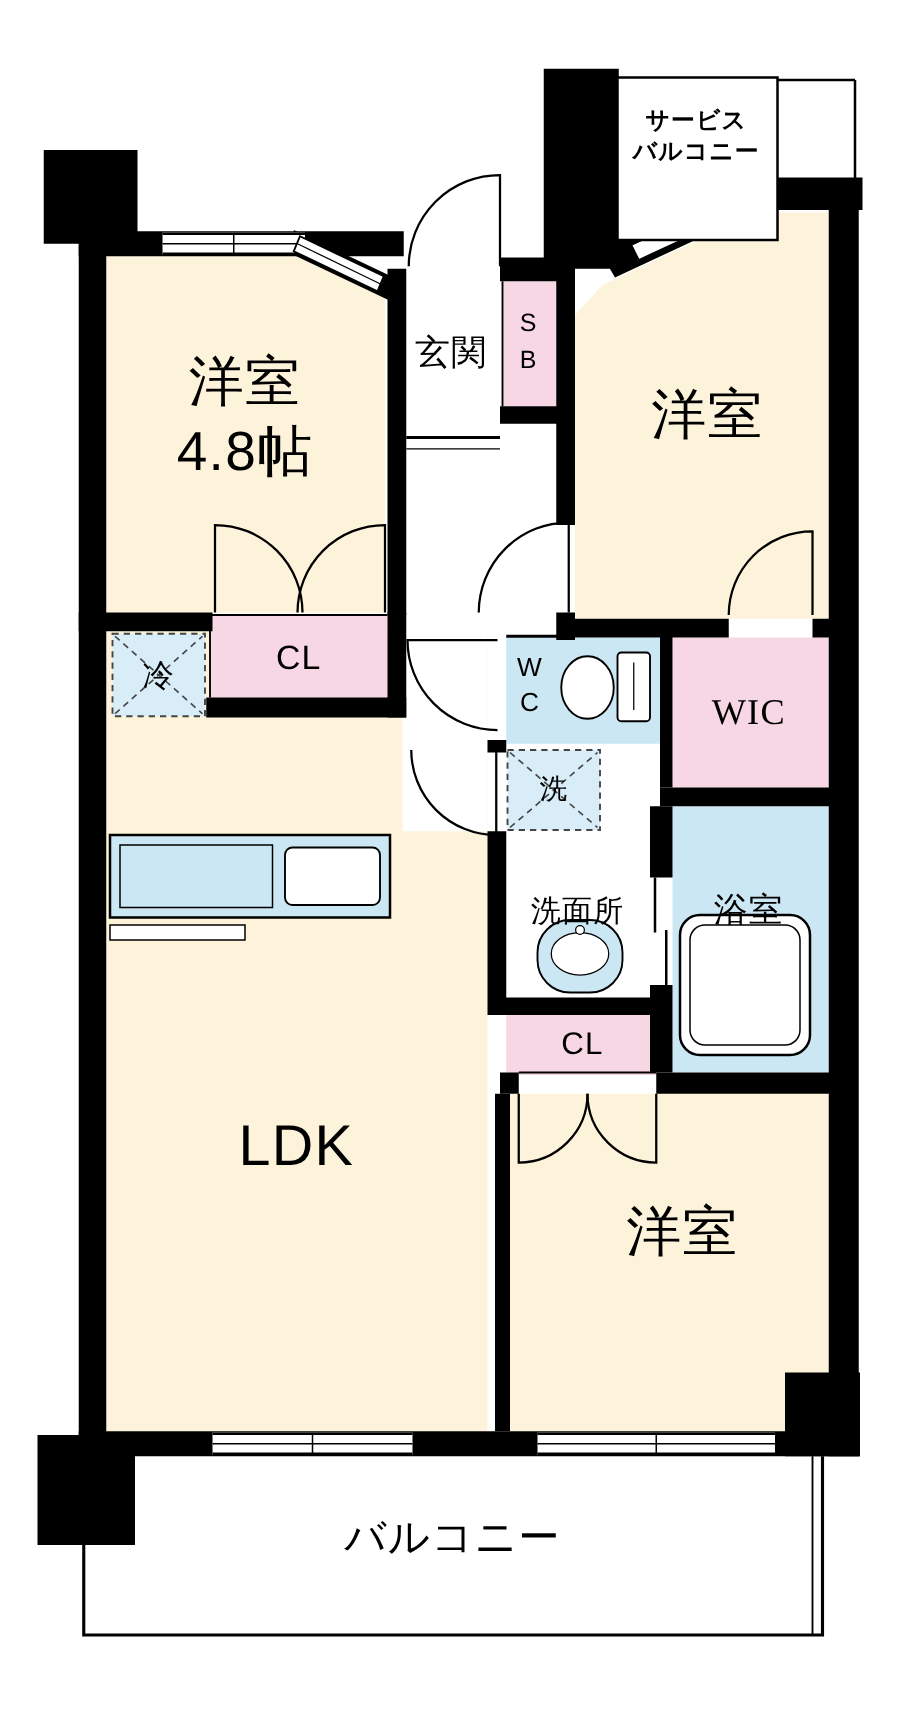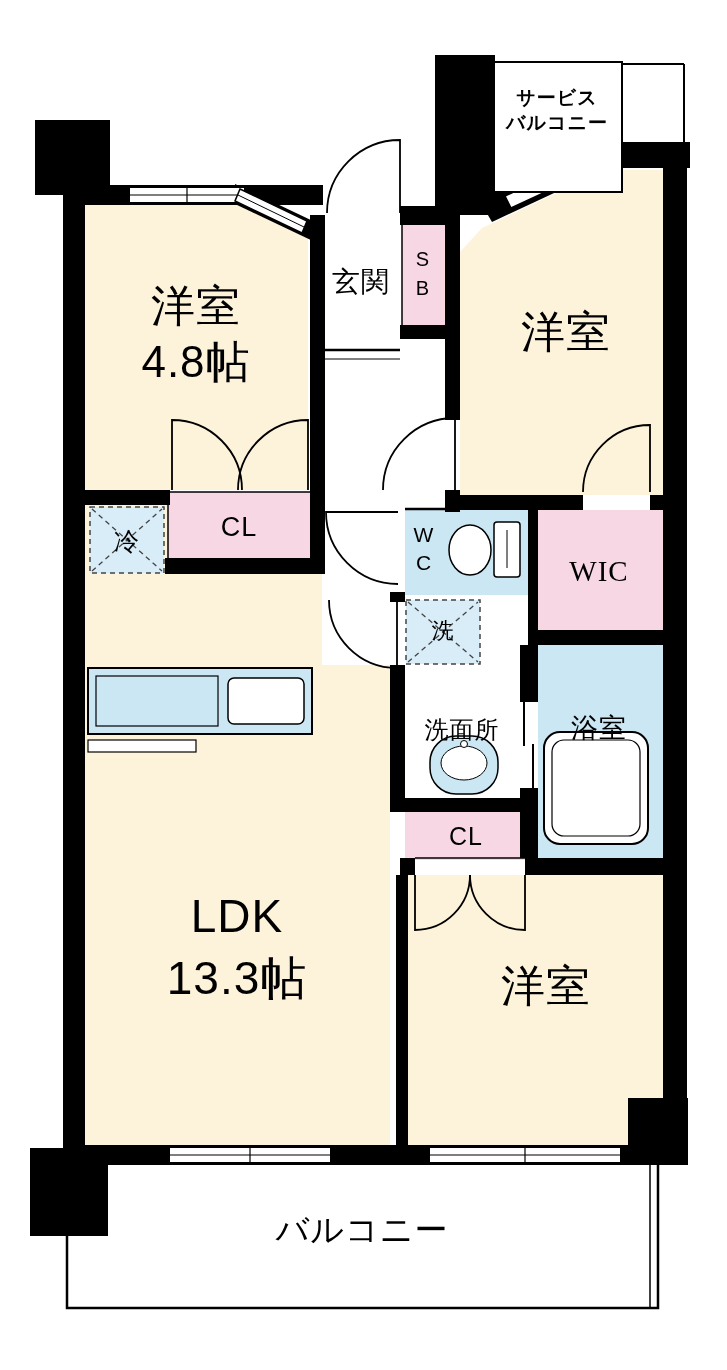"13.3帖" div.lbl { html: <div>13.3帖</div> -> none }
